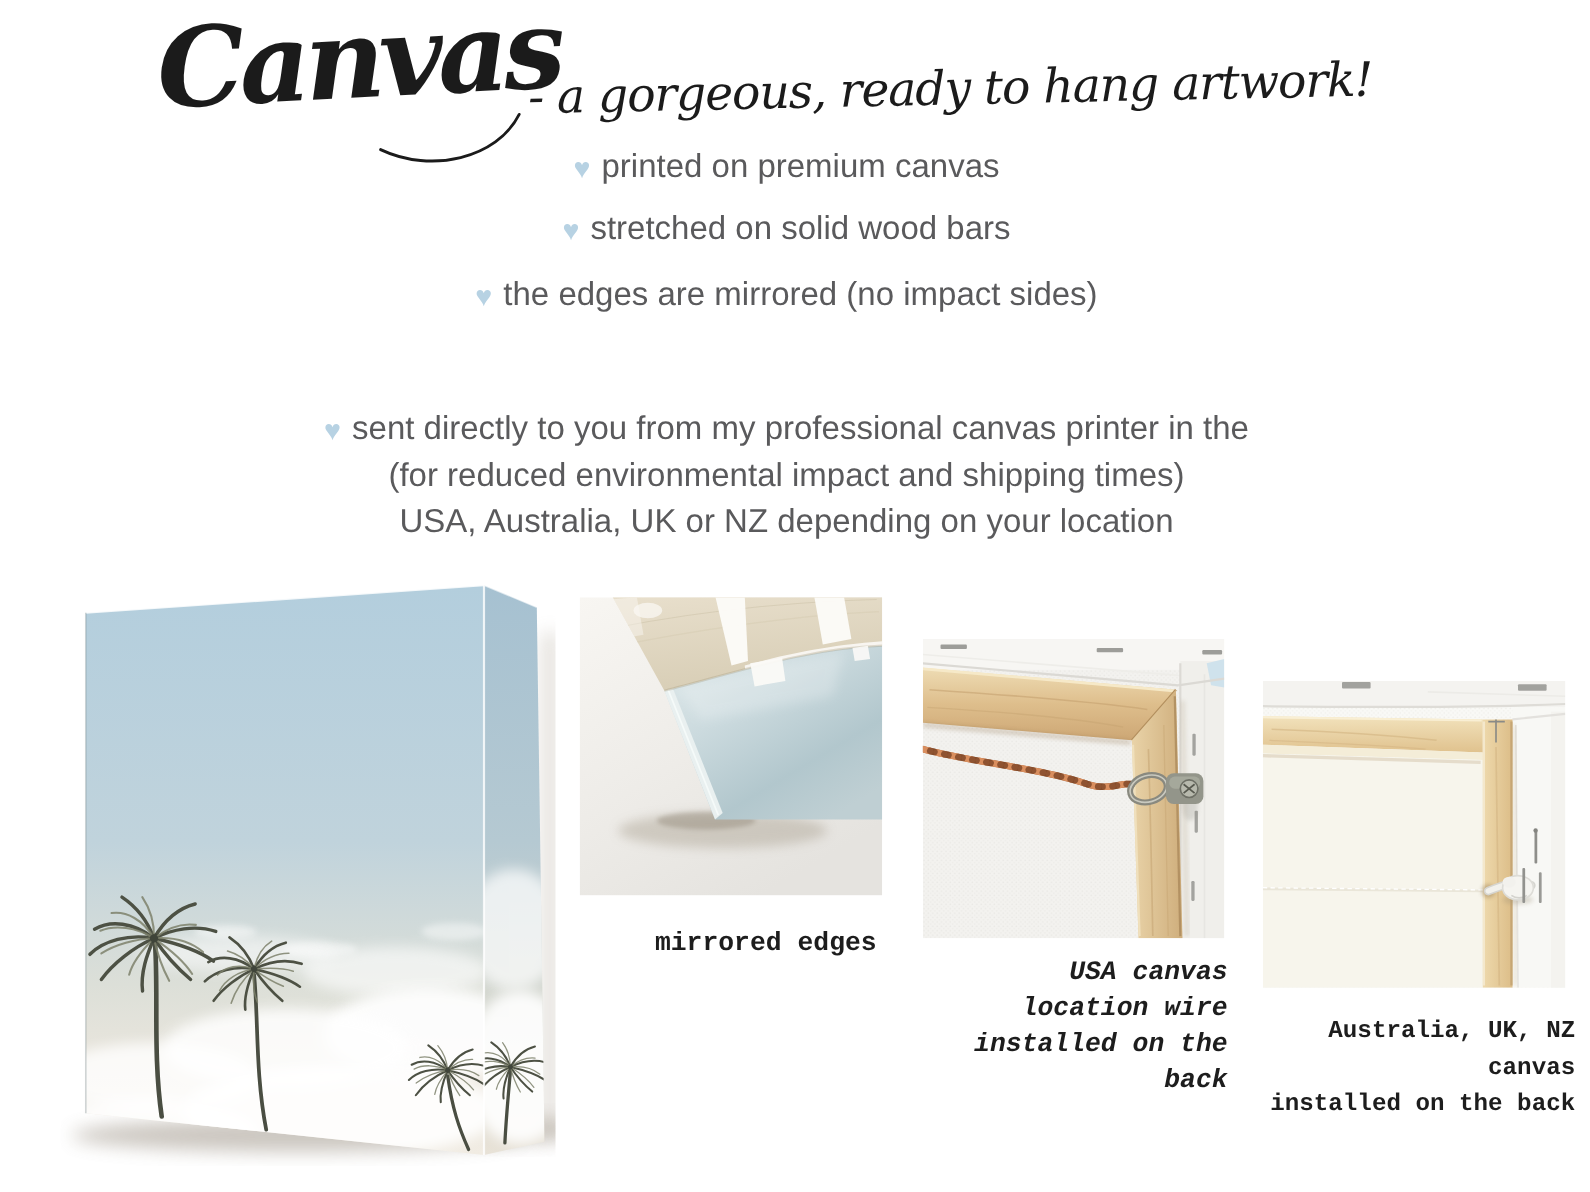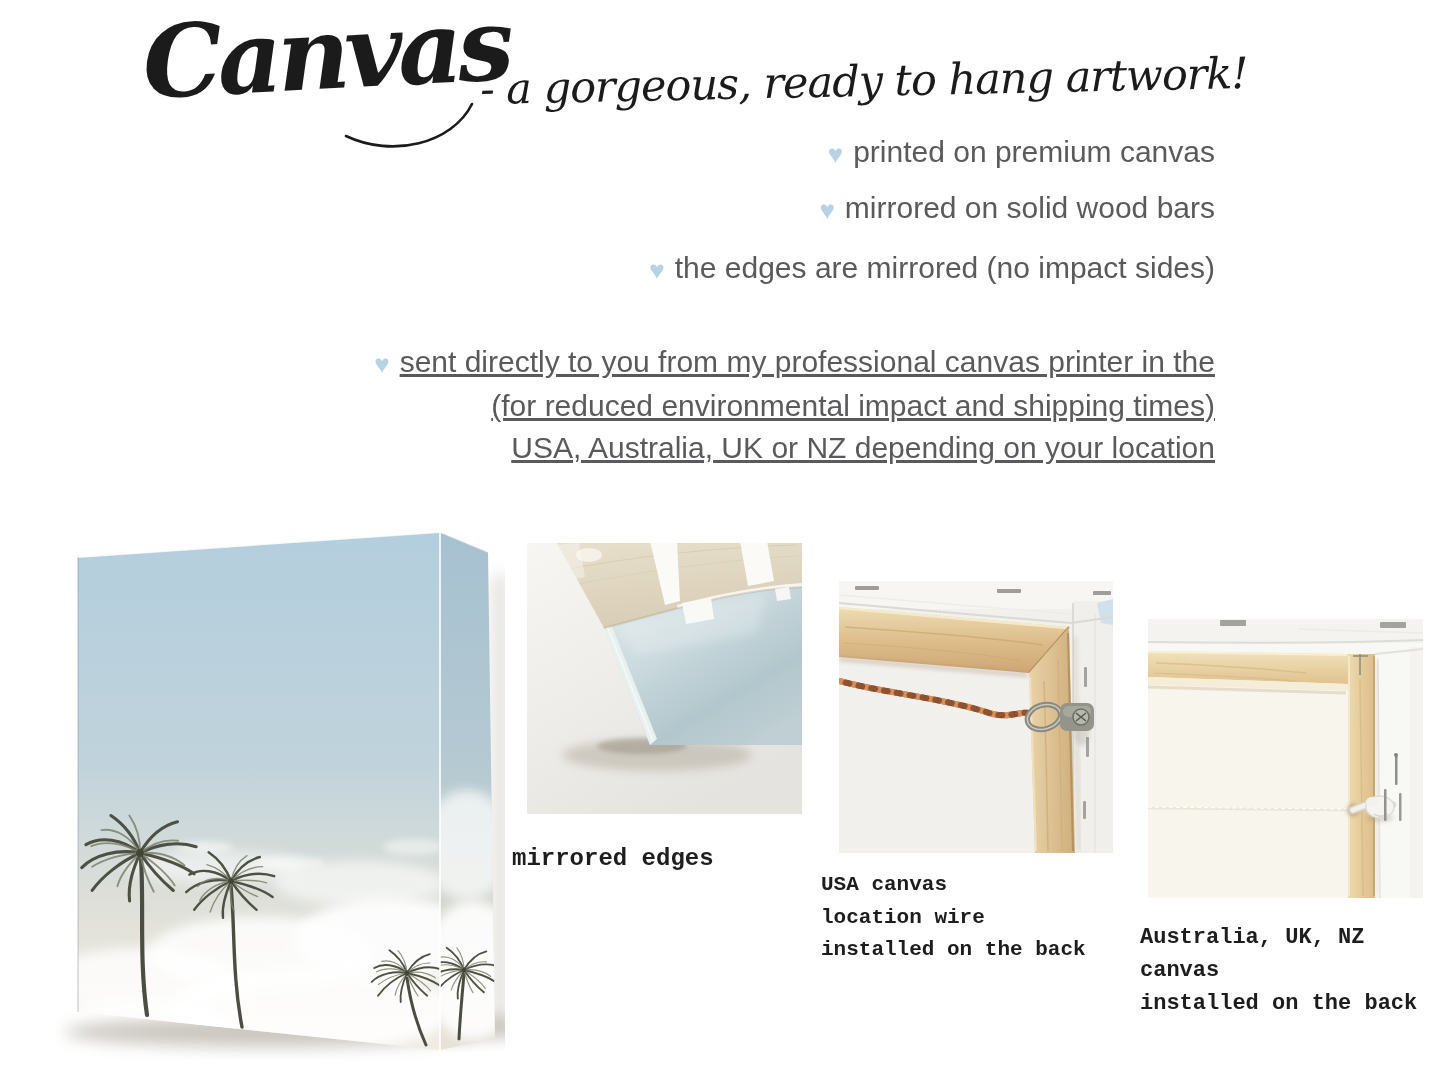"♥ printed on premium canvas" .bullet { text-align: right -> center }
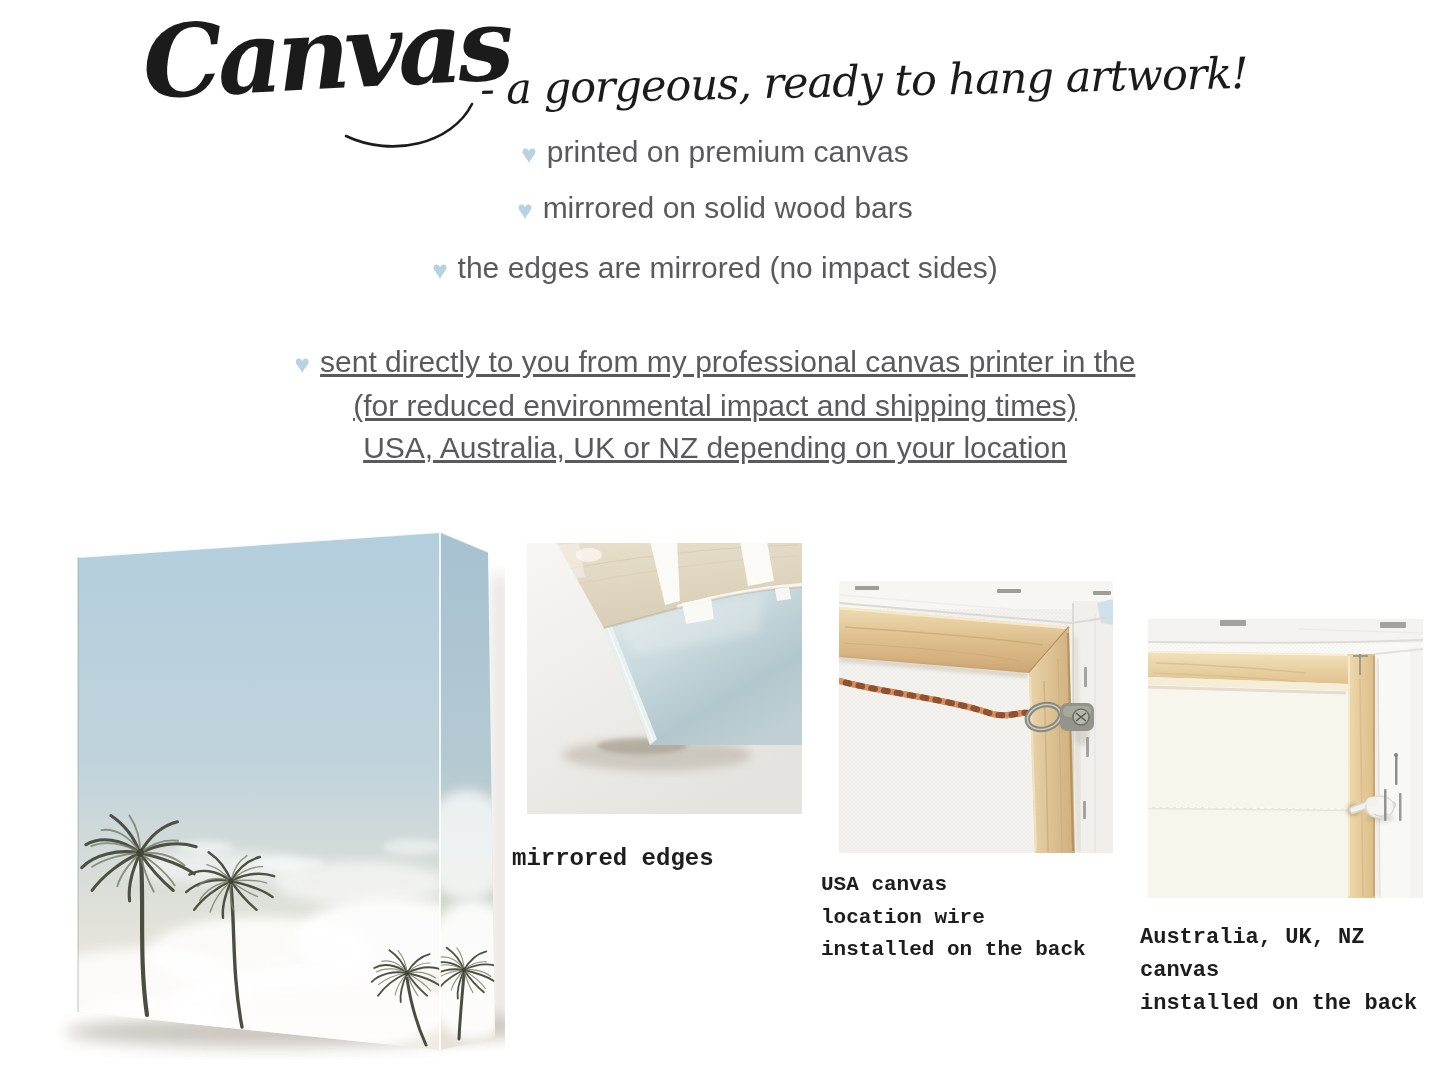"mirrored on solid wood bars" span { text: mirrored -> stretched }
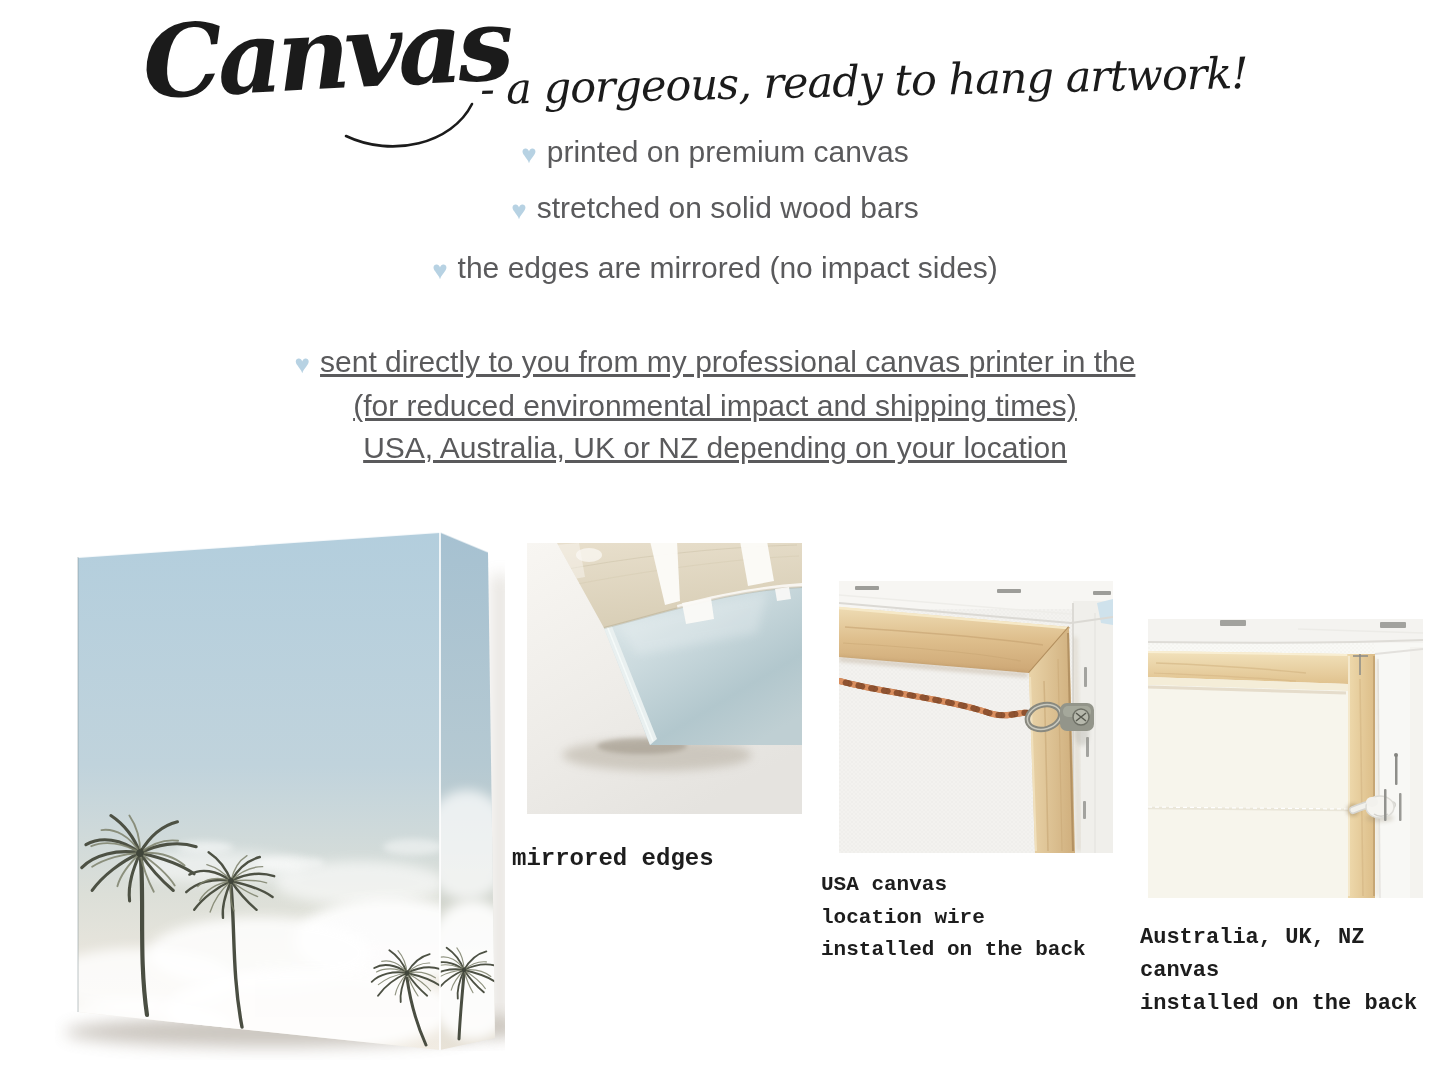"♥ sent directly to you" .b5 { text-decoration: underline -> none; top: 341px -> 369px }
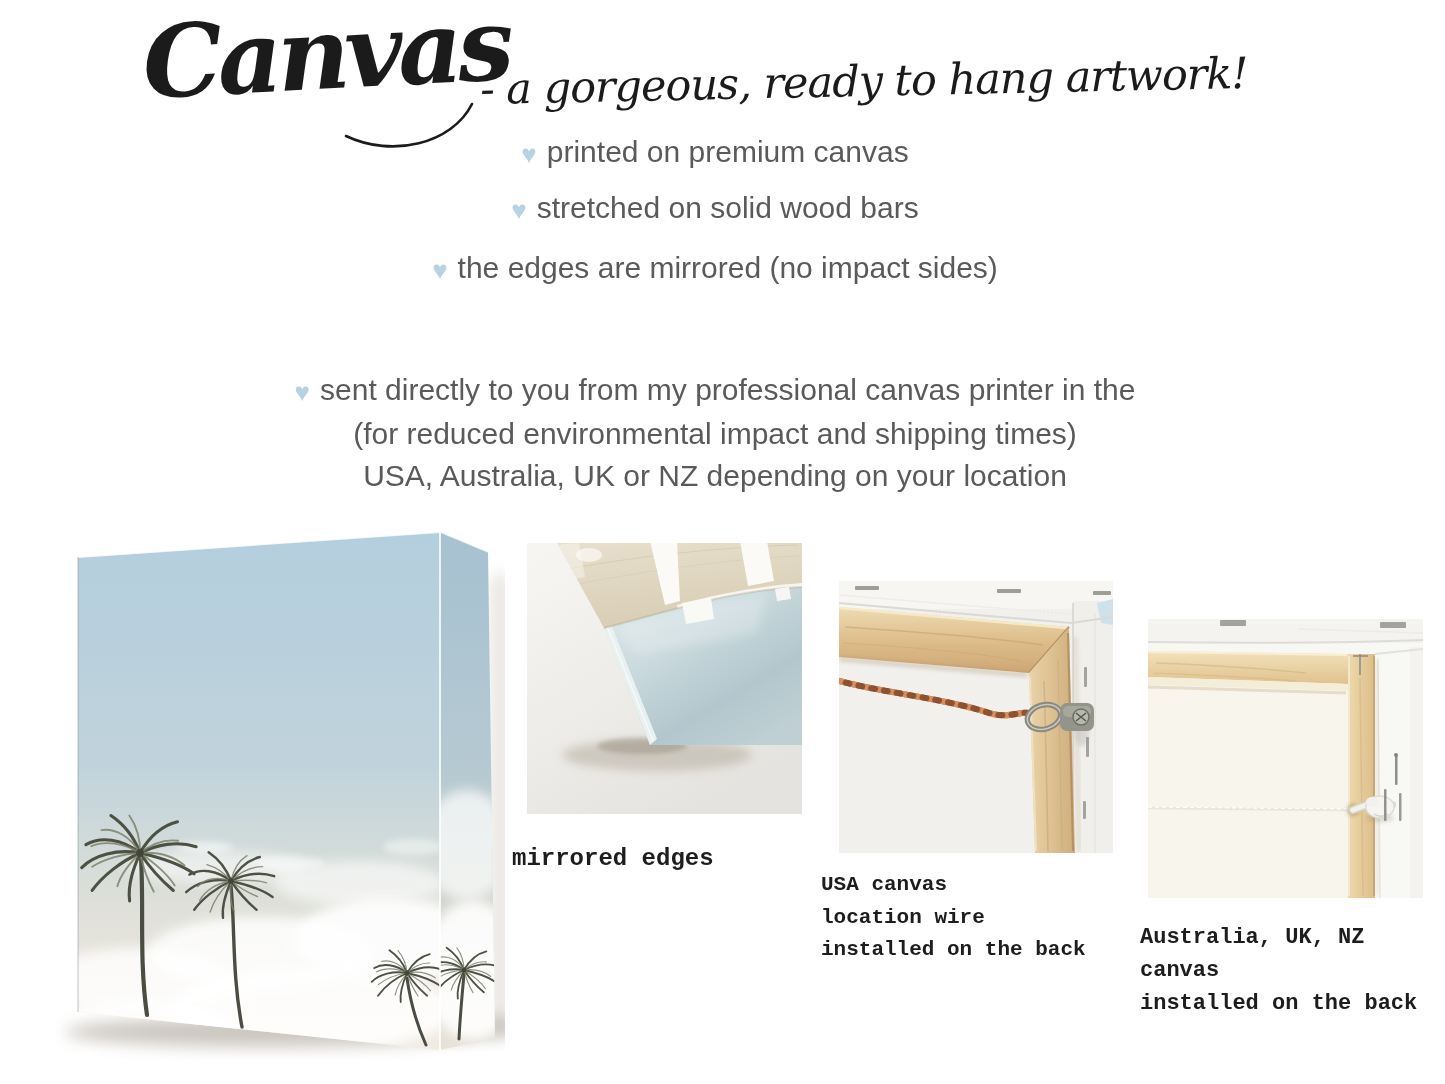"mirrored edges" .caption { text-align: left -> right }
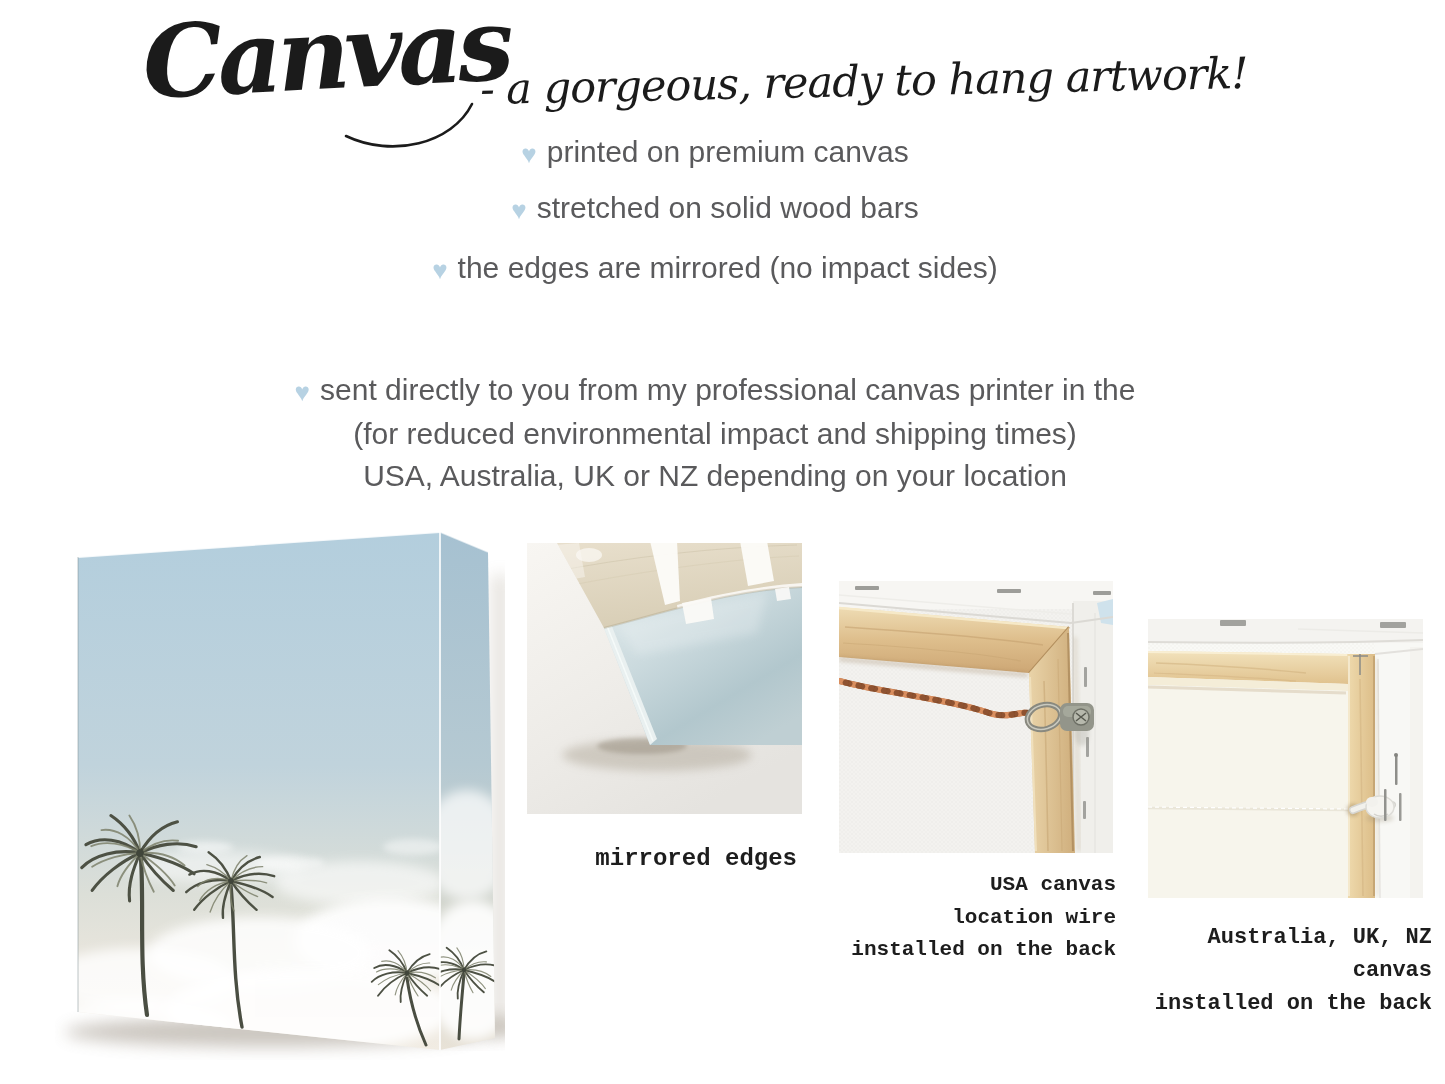"USA canvas" .cap3 { font-size: 21px -> 24px; font-style: none -> italic }
